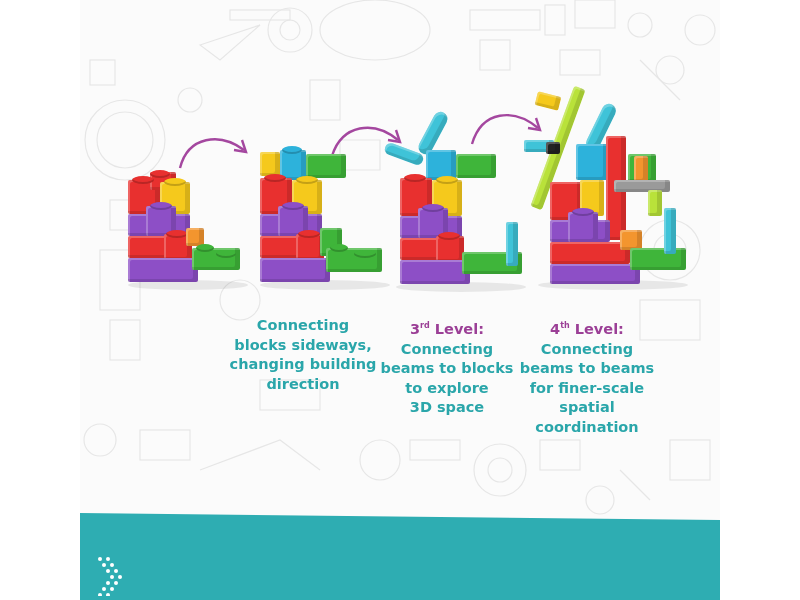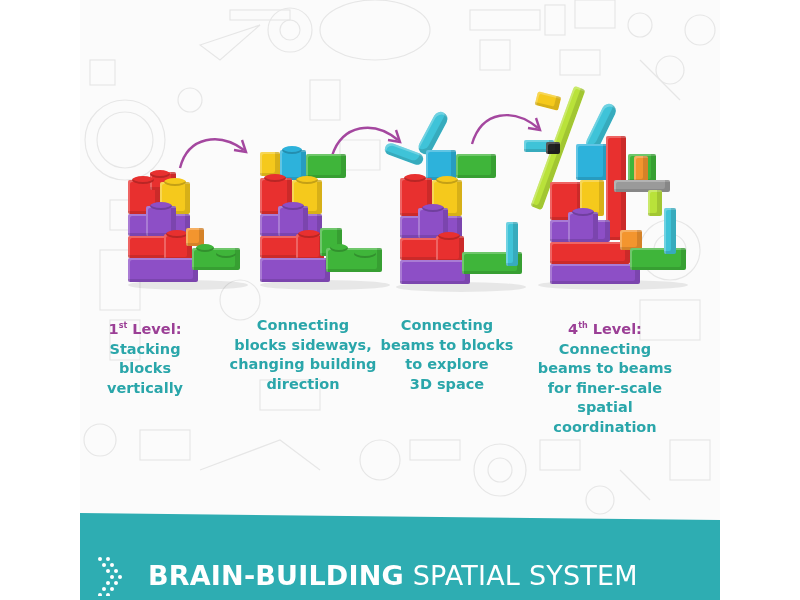"1st Level:" div.caption { html: <div> <div><span>1</span><sup>st</sup> <span>Level:</span></div> <div>Stacking blocks vertically</div> </div> -> none }
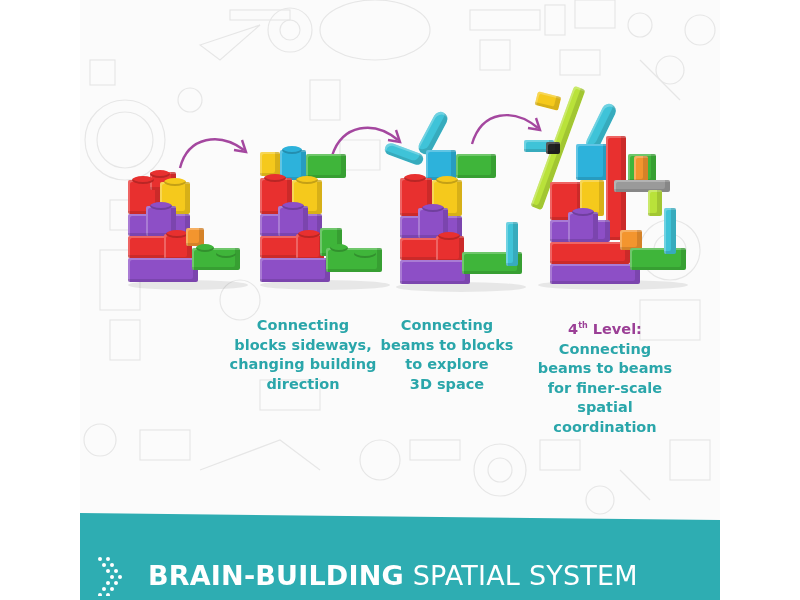"3rd Level:" div.level { html: none -> <div><span>3</span><sup>rd</sup> <span>Level:</span></div> }
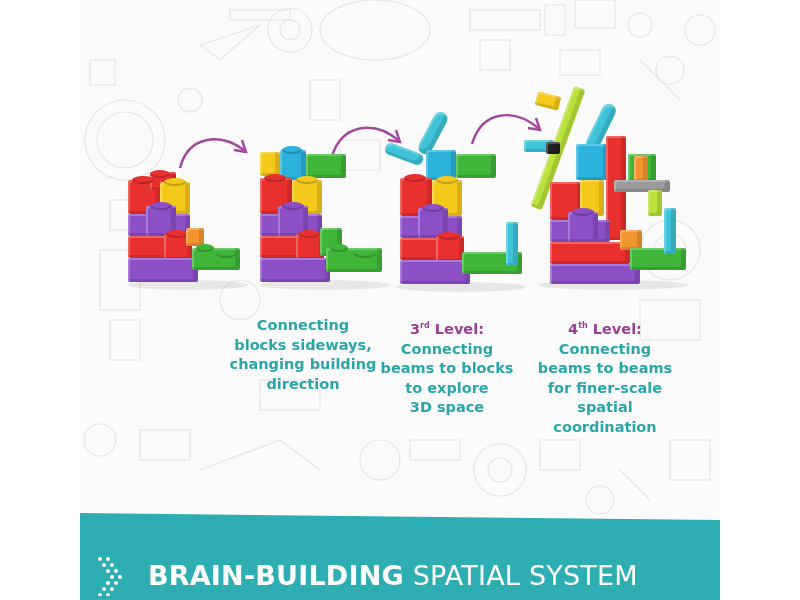"4th Level:" div.caption { left: 450px -> 432px }
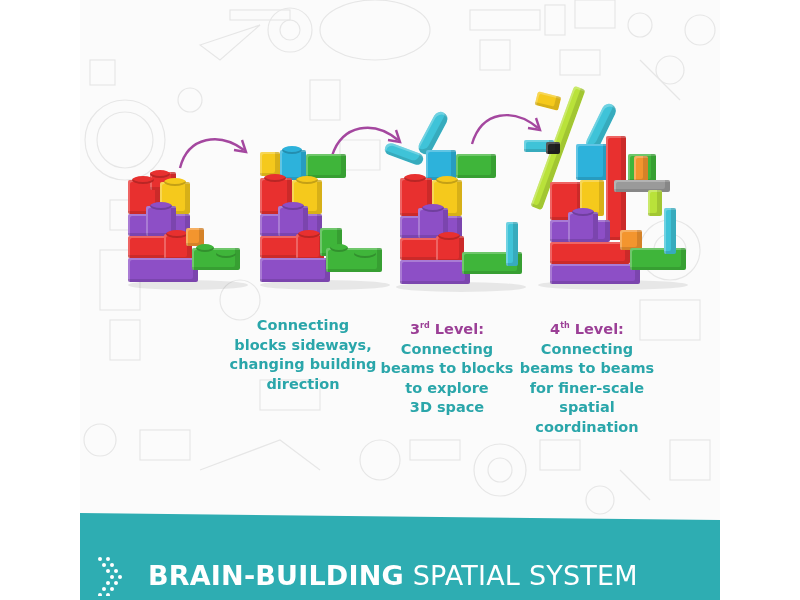"BRAIN-BUILDING SPATIAL SYSTEM" div.banner-text { html: <div> <span>BRAIN-BUILDING</span><span> SPATIAL SYSTEM</span> </div> -> none }
